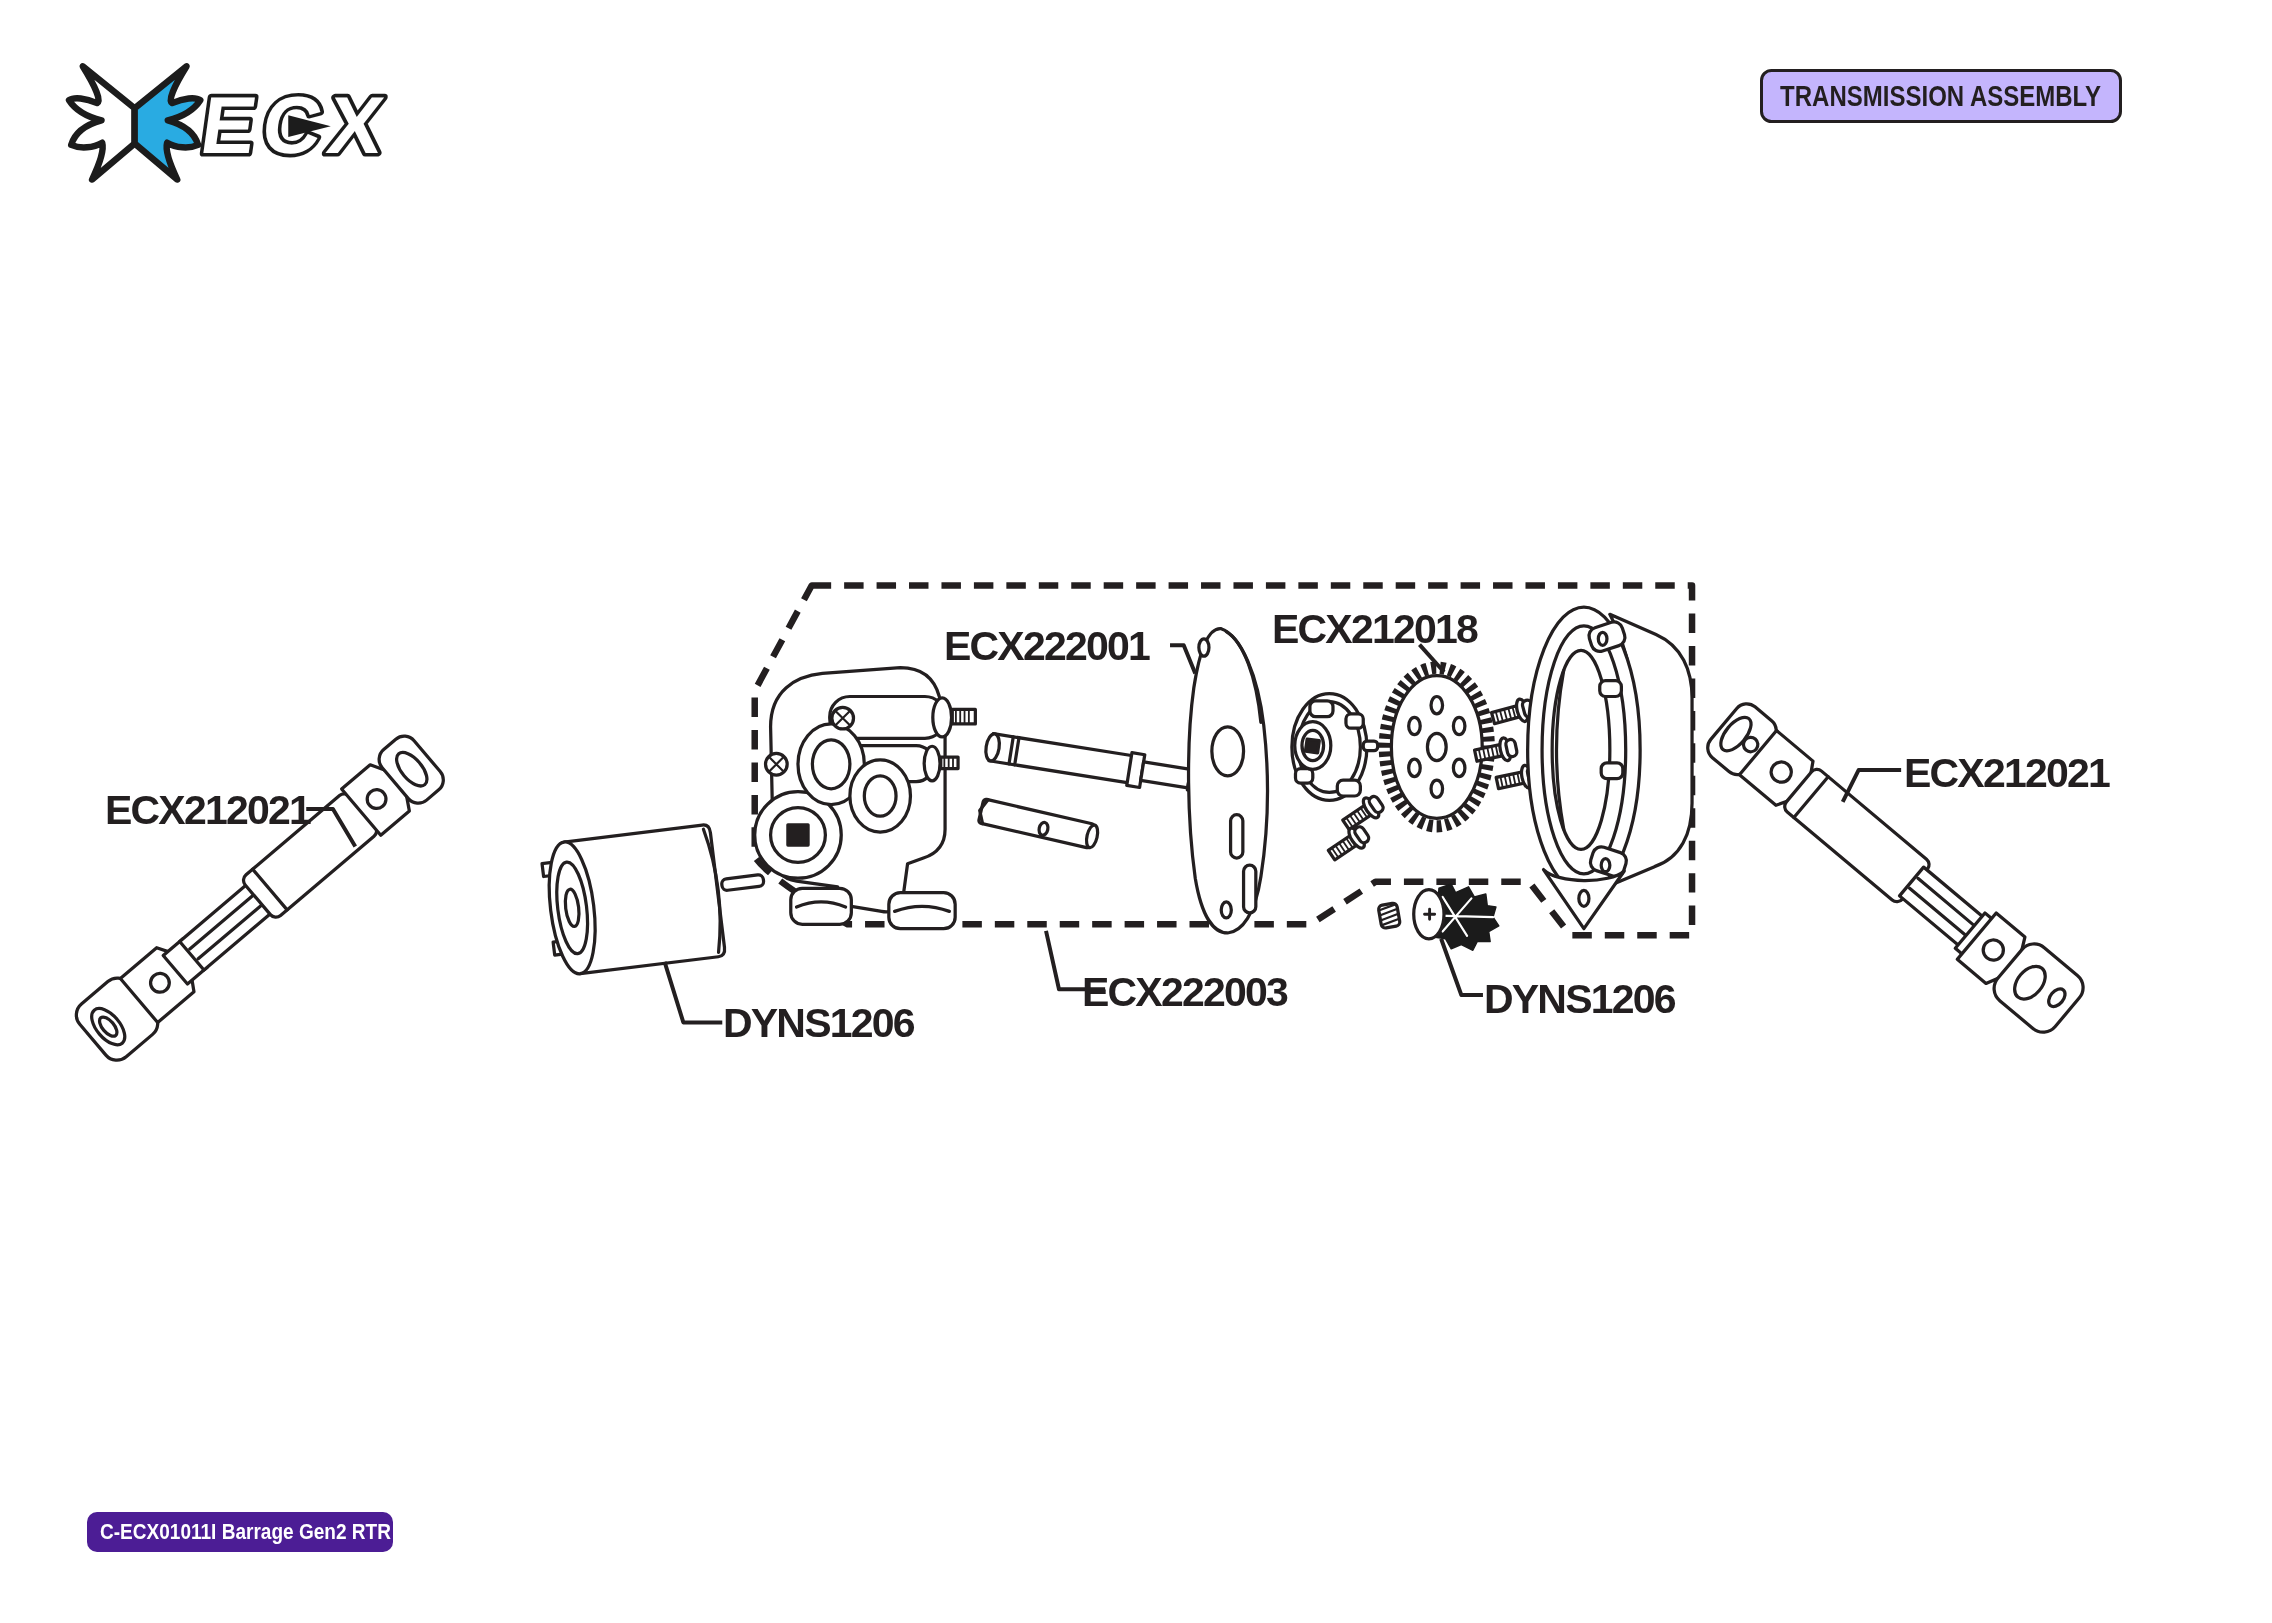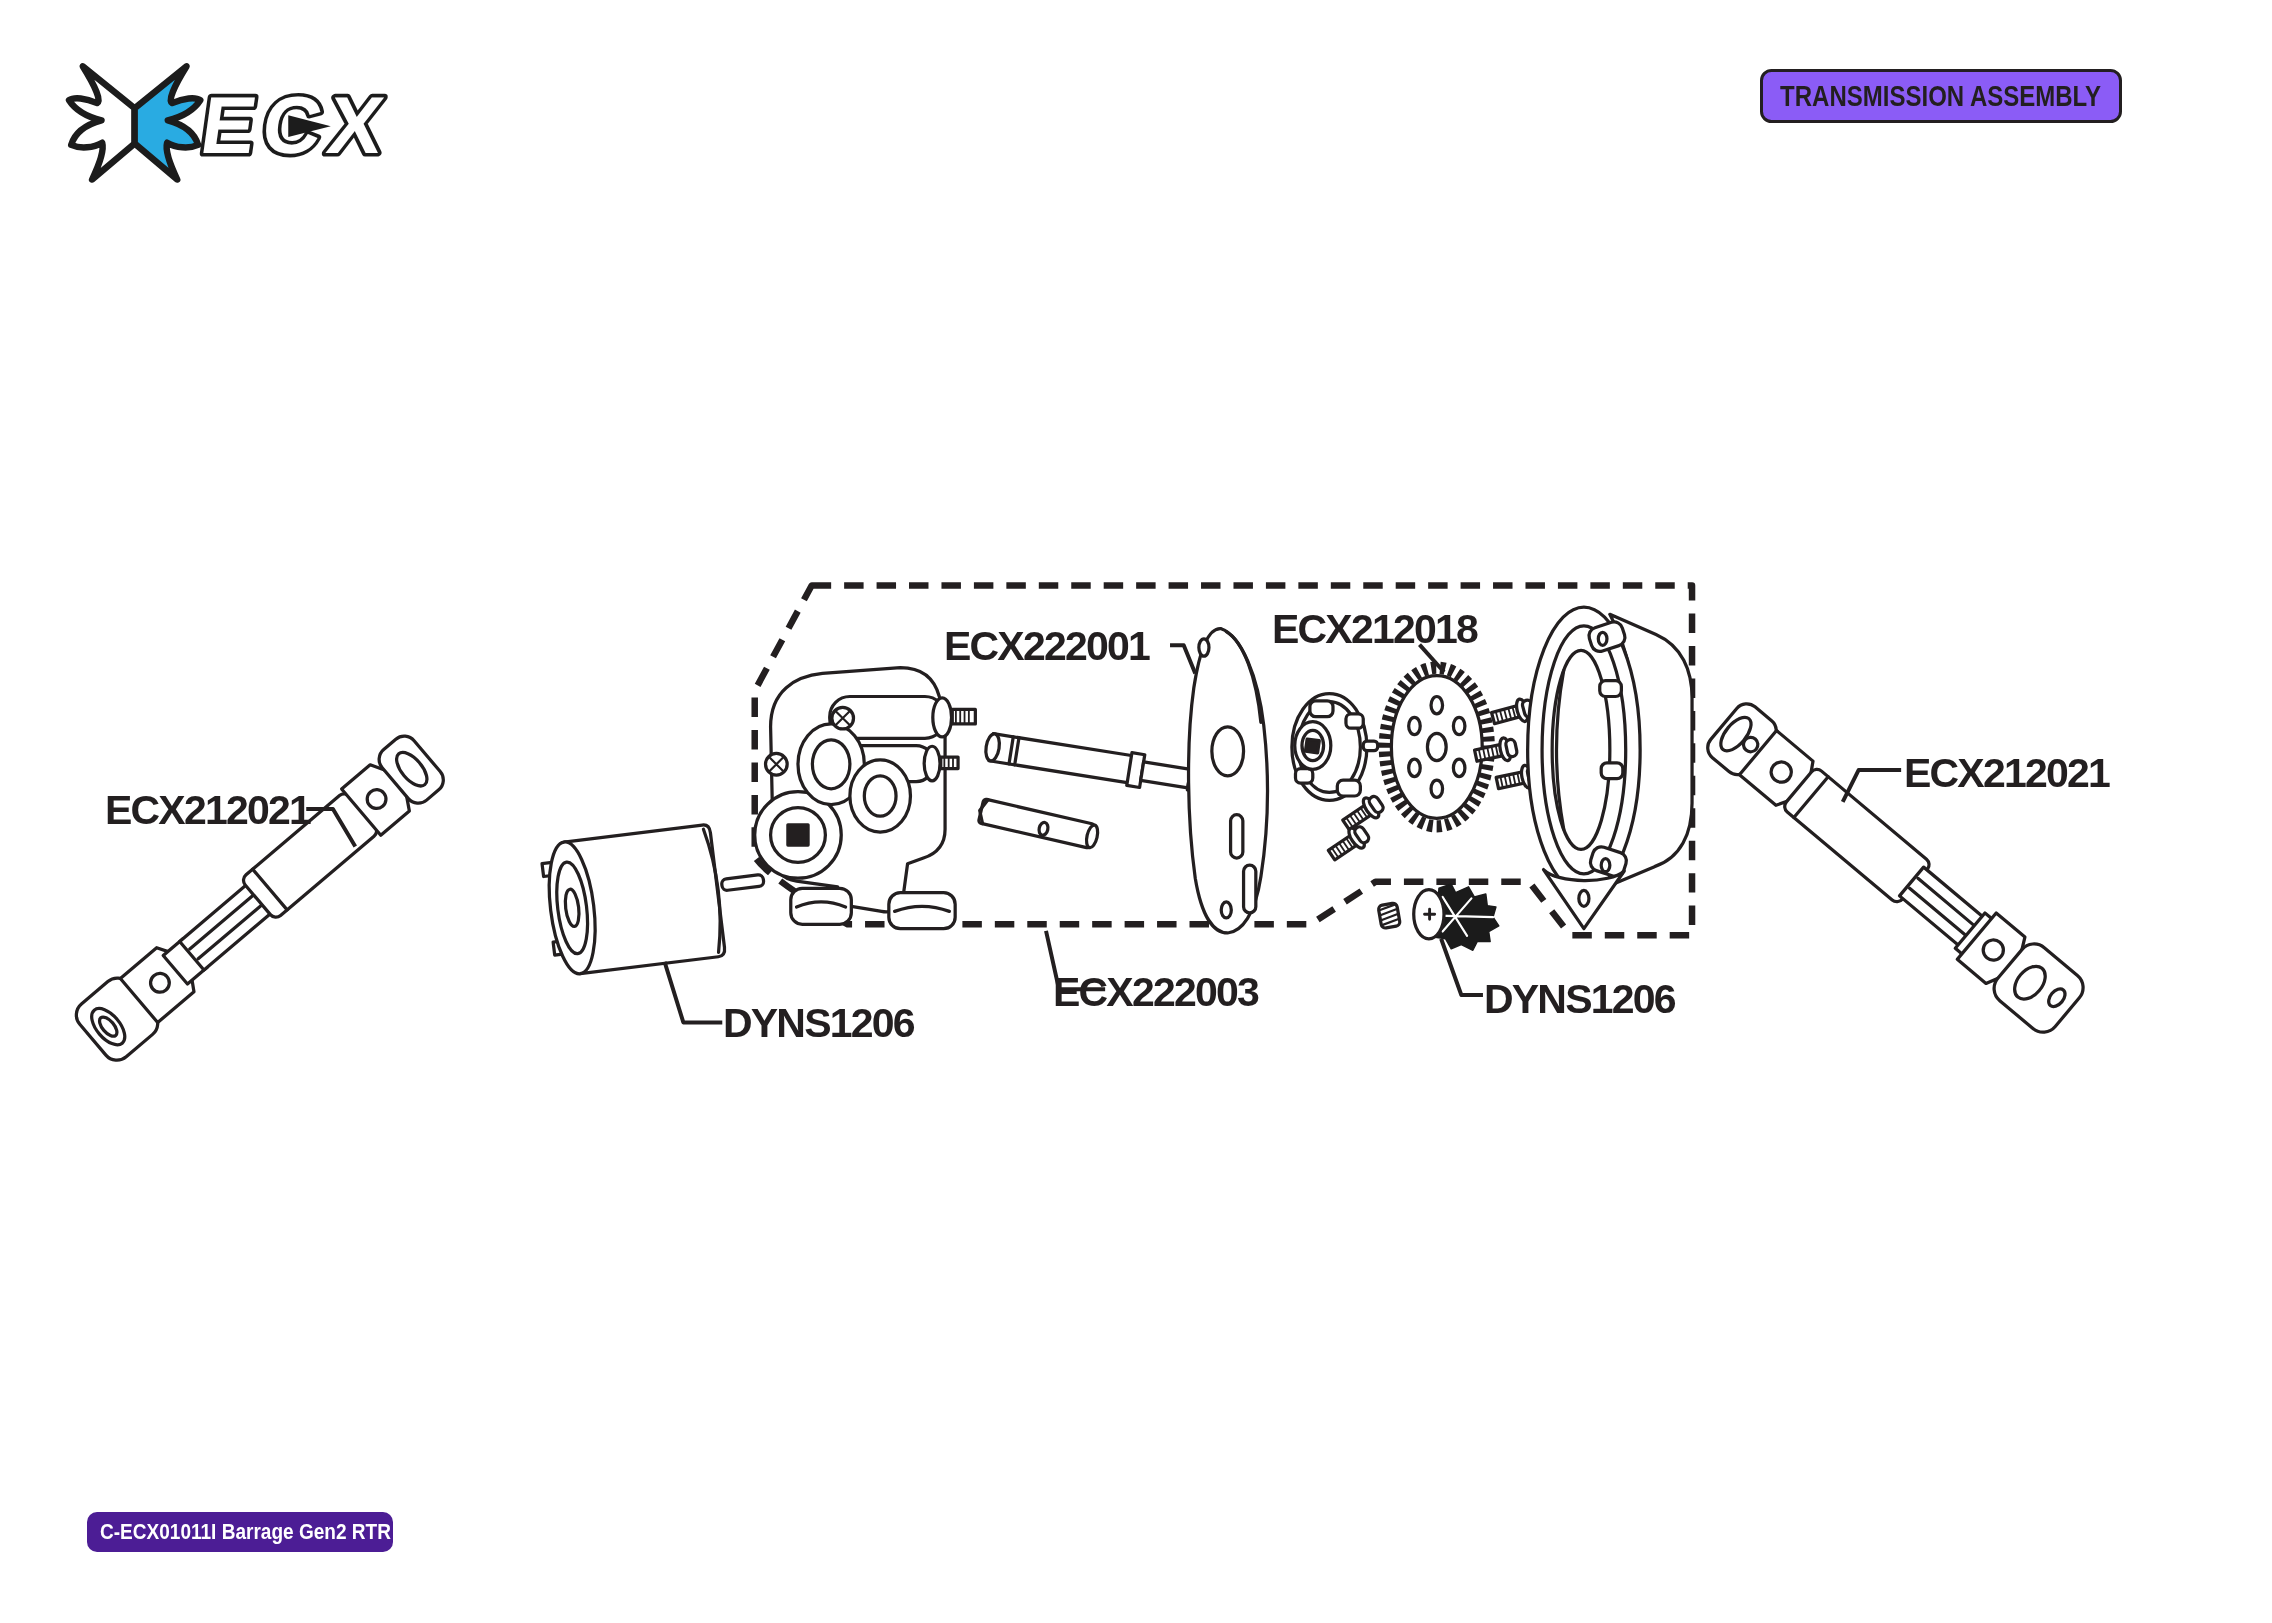"TRANSMISSION ASSEMBLY" .title-box { background: #8b5cf6 -> #c4b5fd }
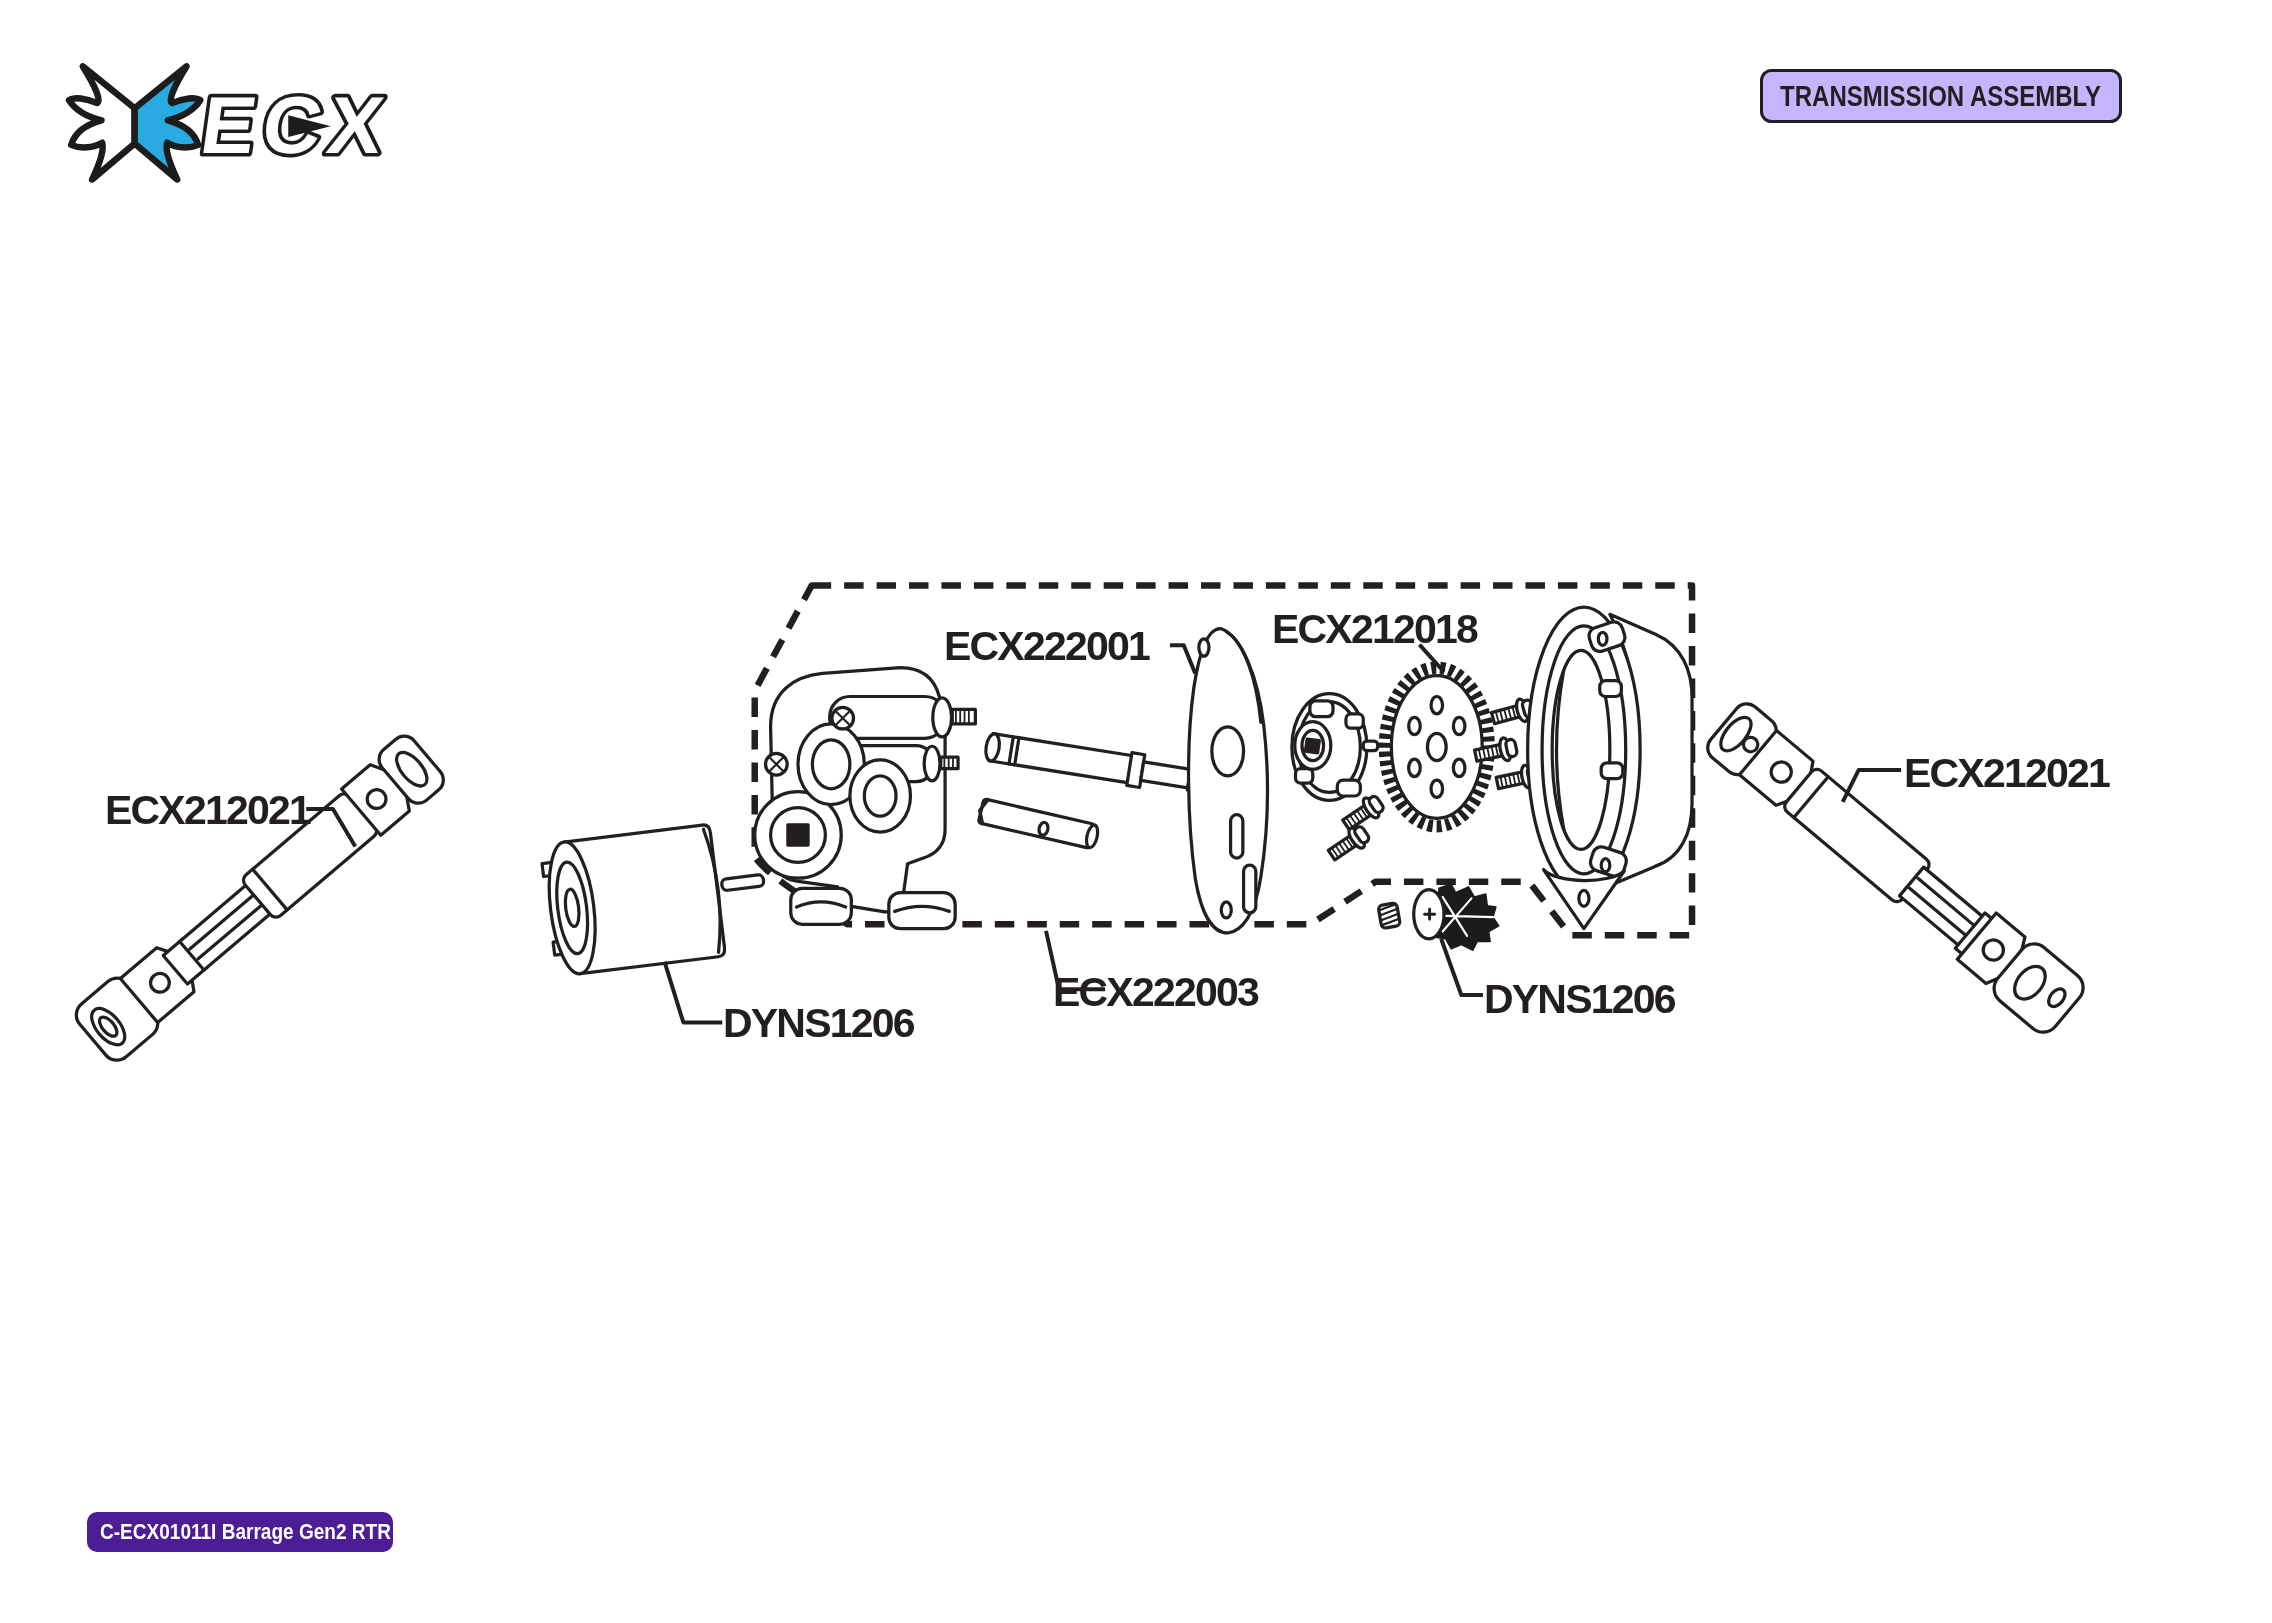"ECX222003" div.callout { left: 1053px -> 1082px }
